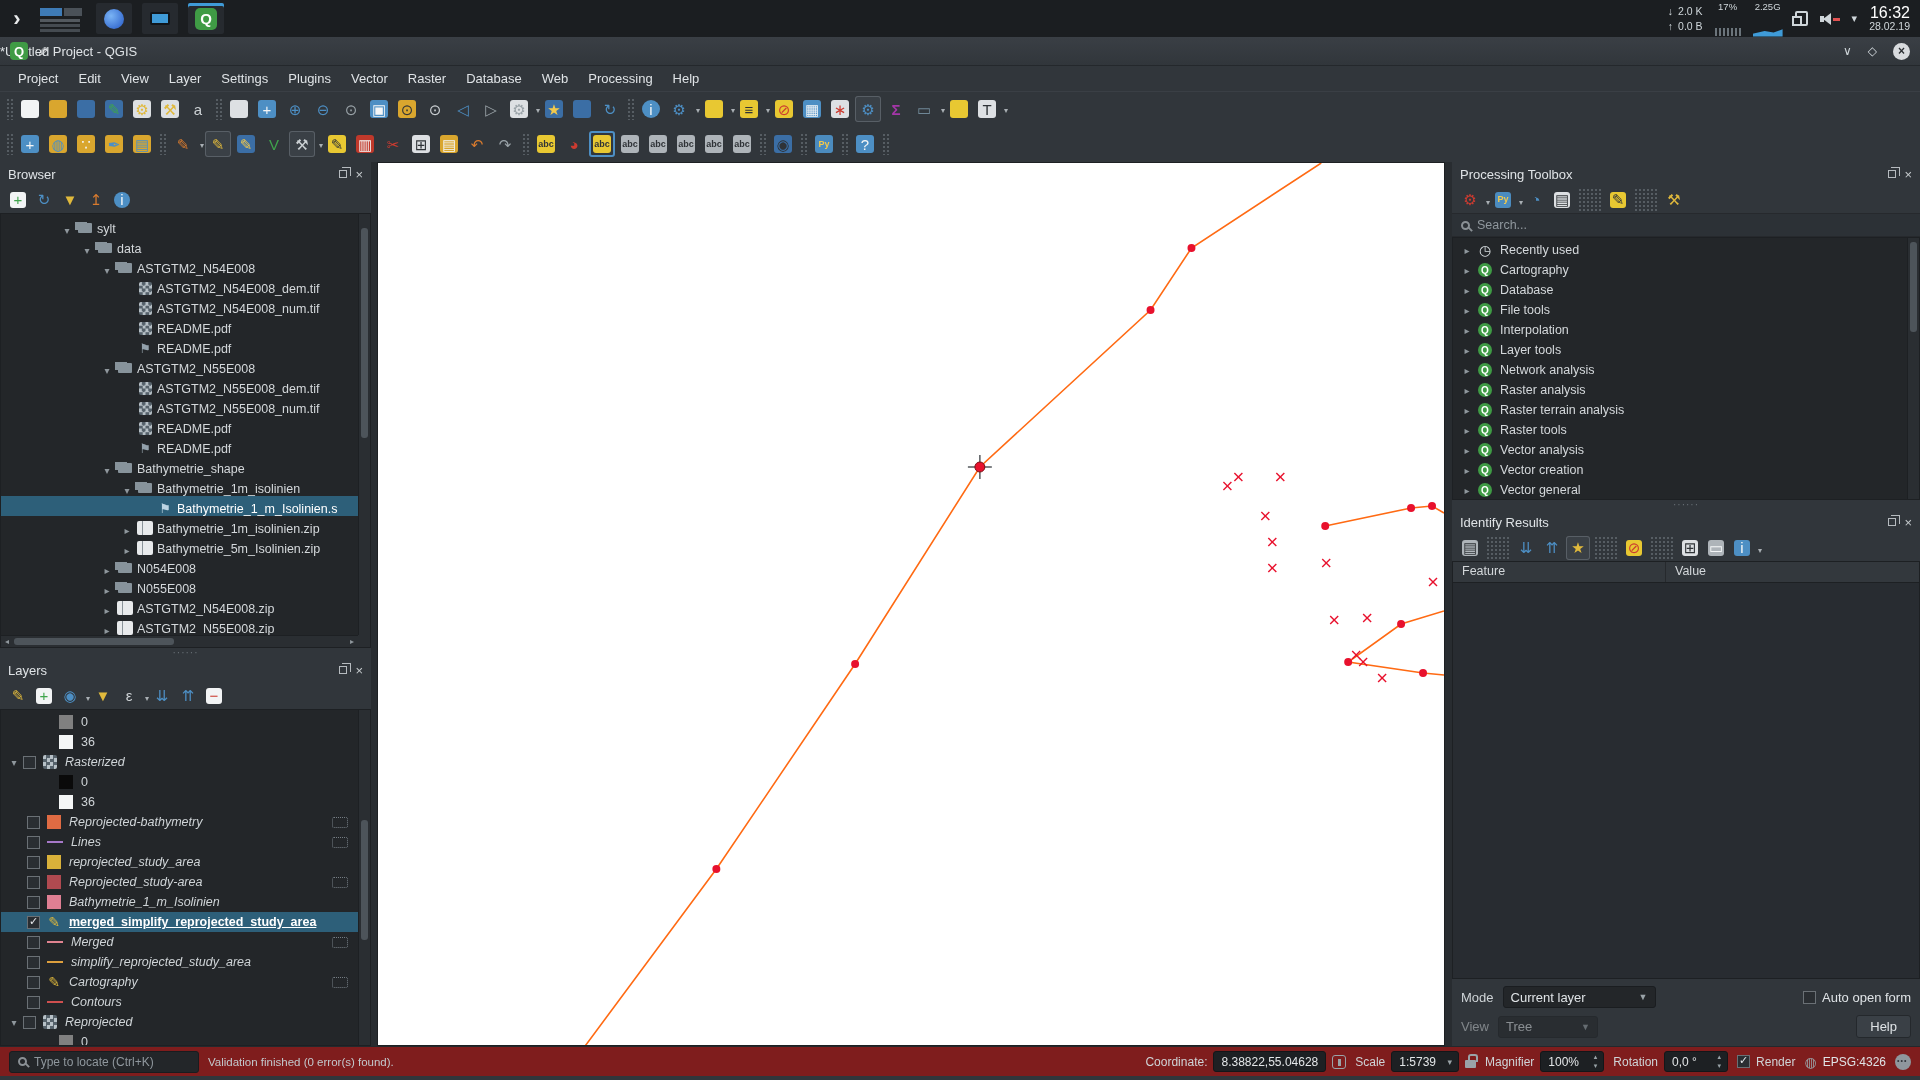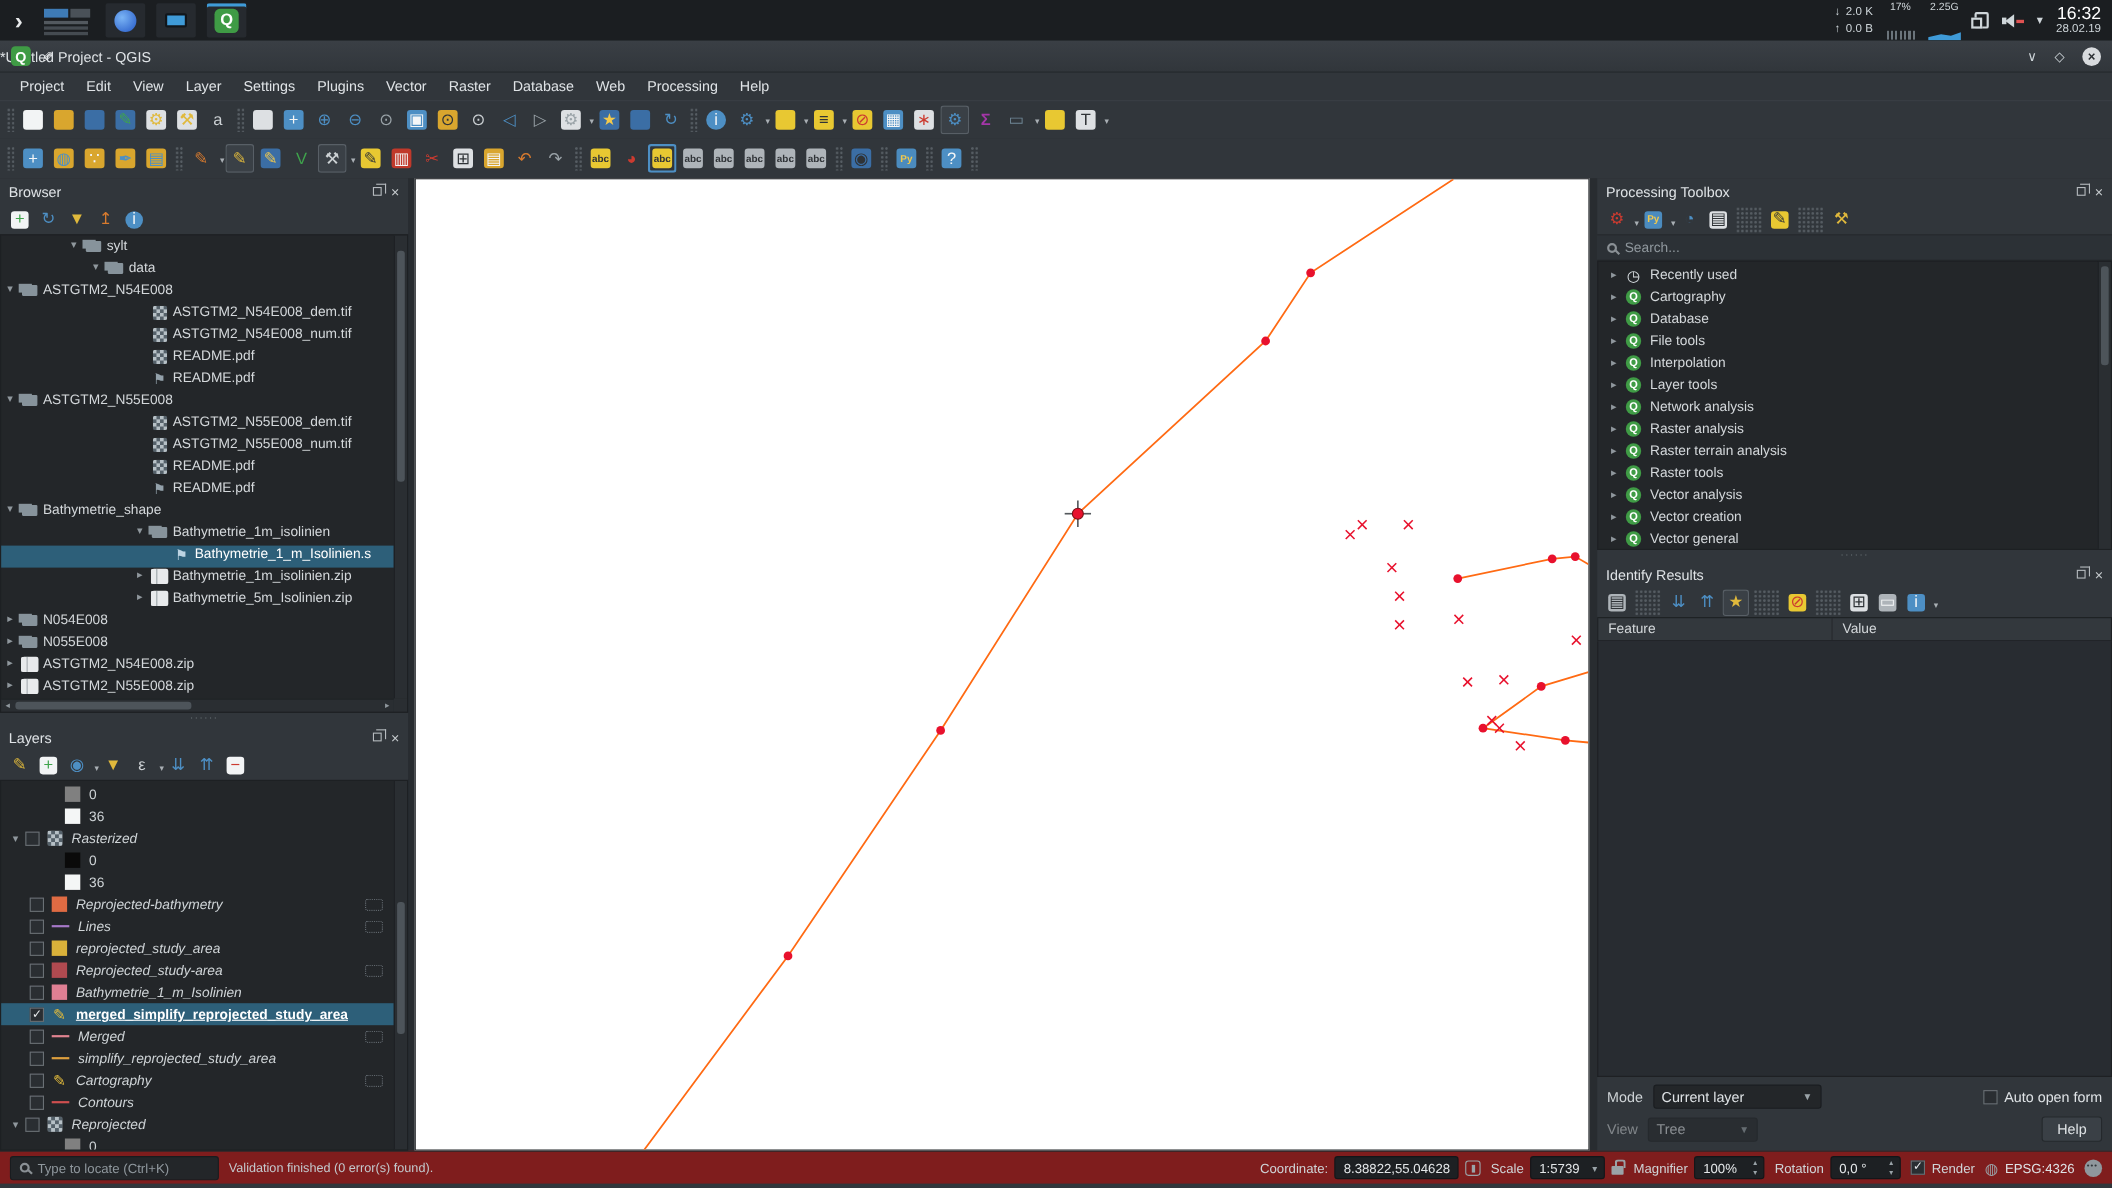"sylt" .trow { align-items: flex-start -> flex-end }
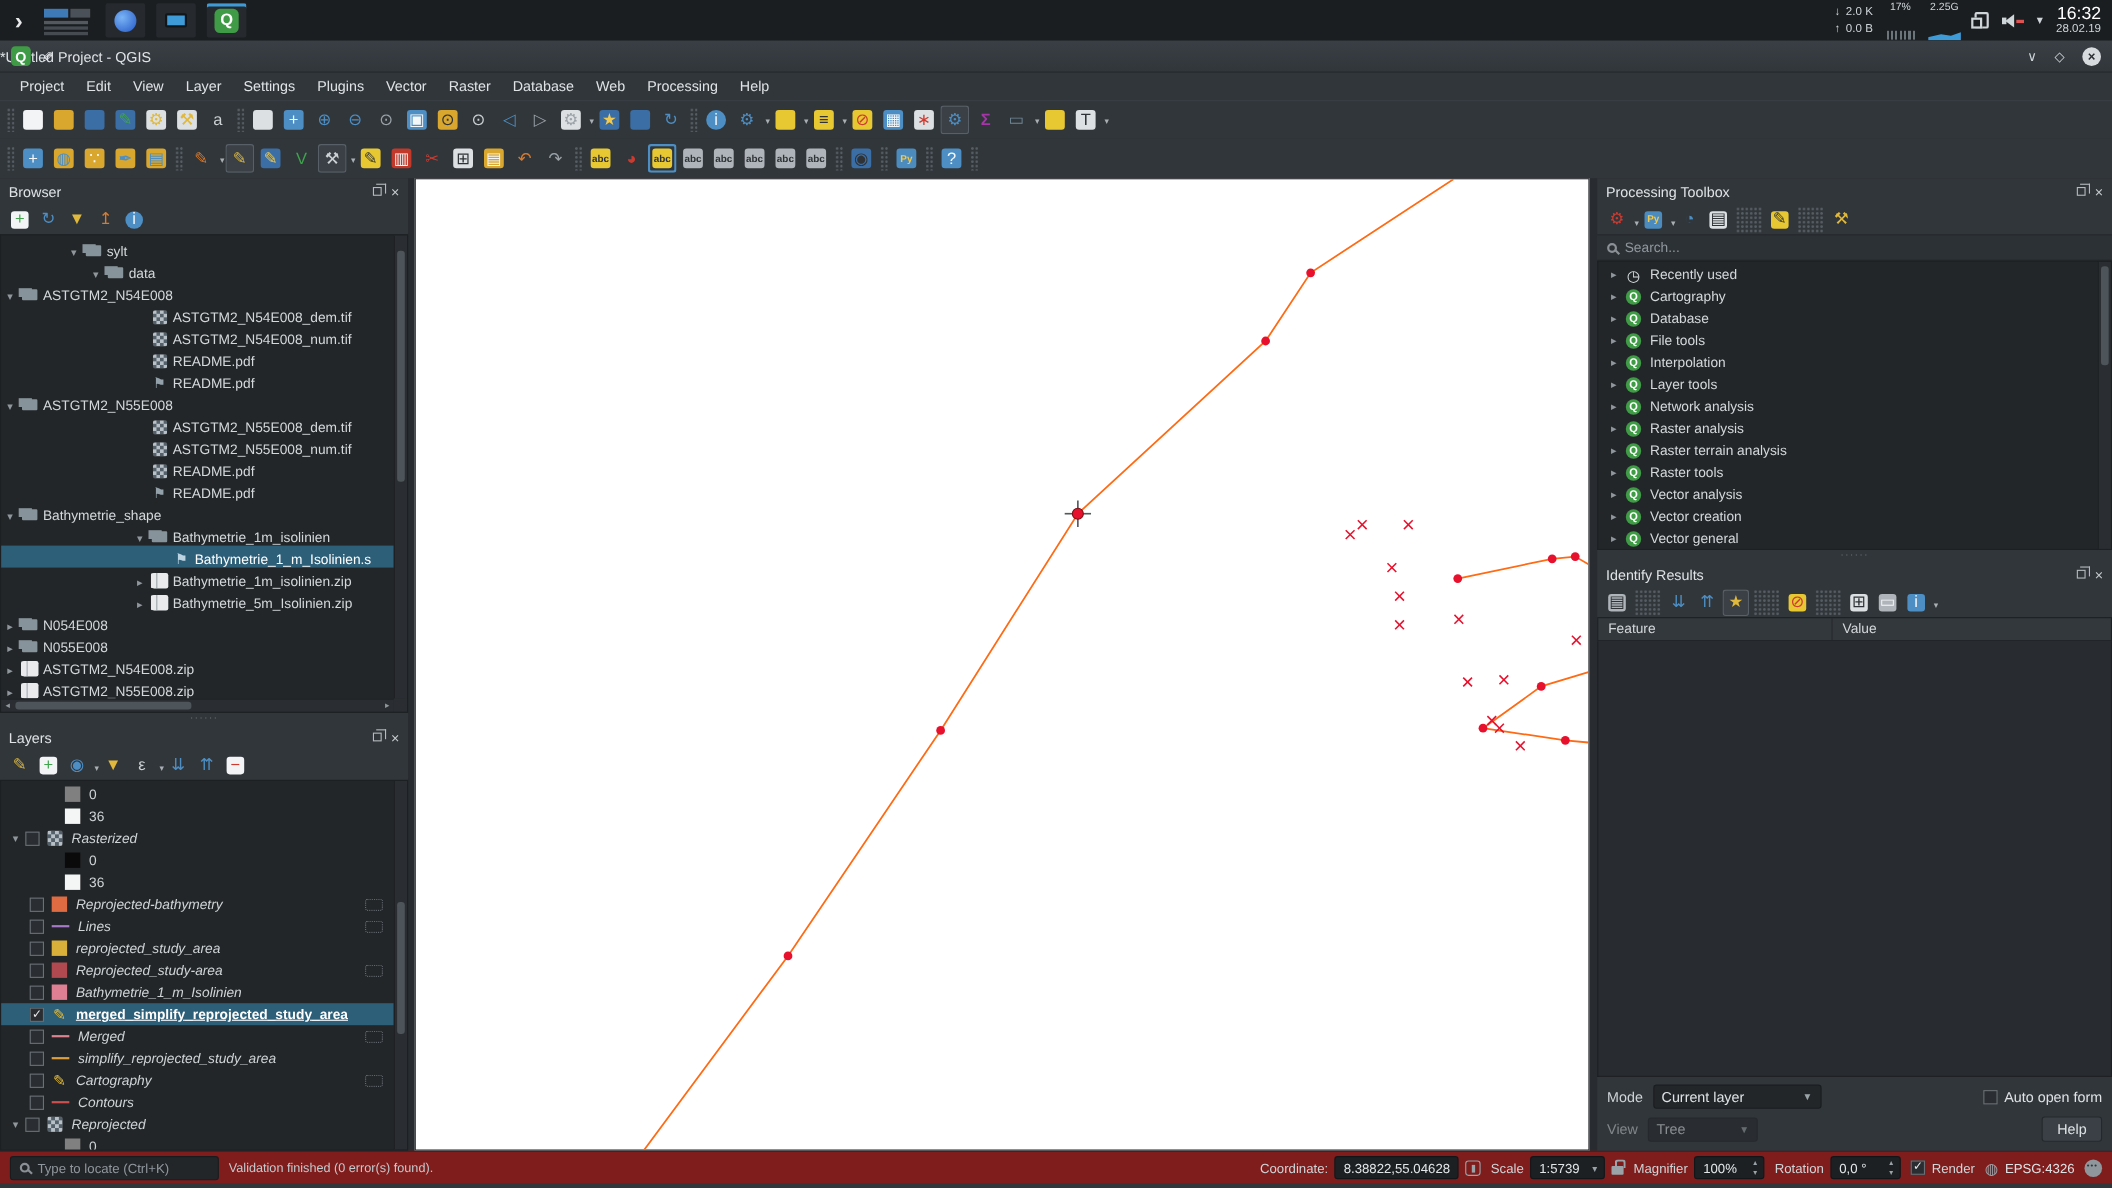"ASTGTM2_N54E008" .trow[data-depth="2"] { padding-left: none -> 98px }
